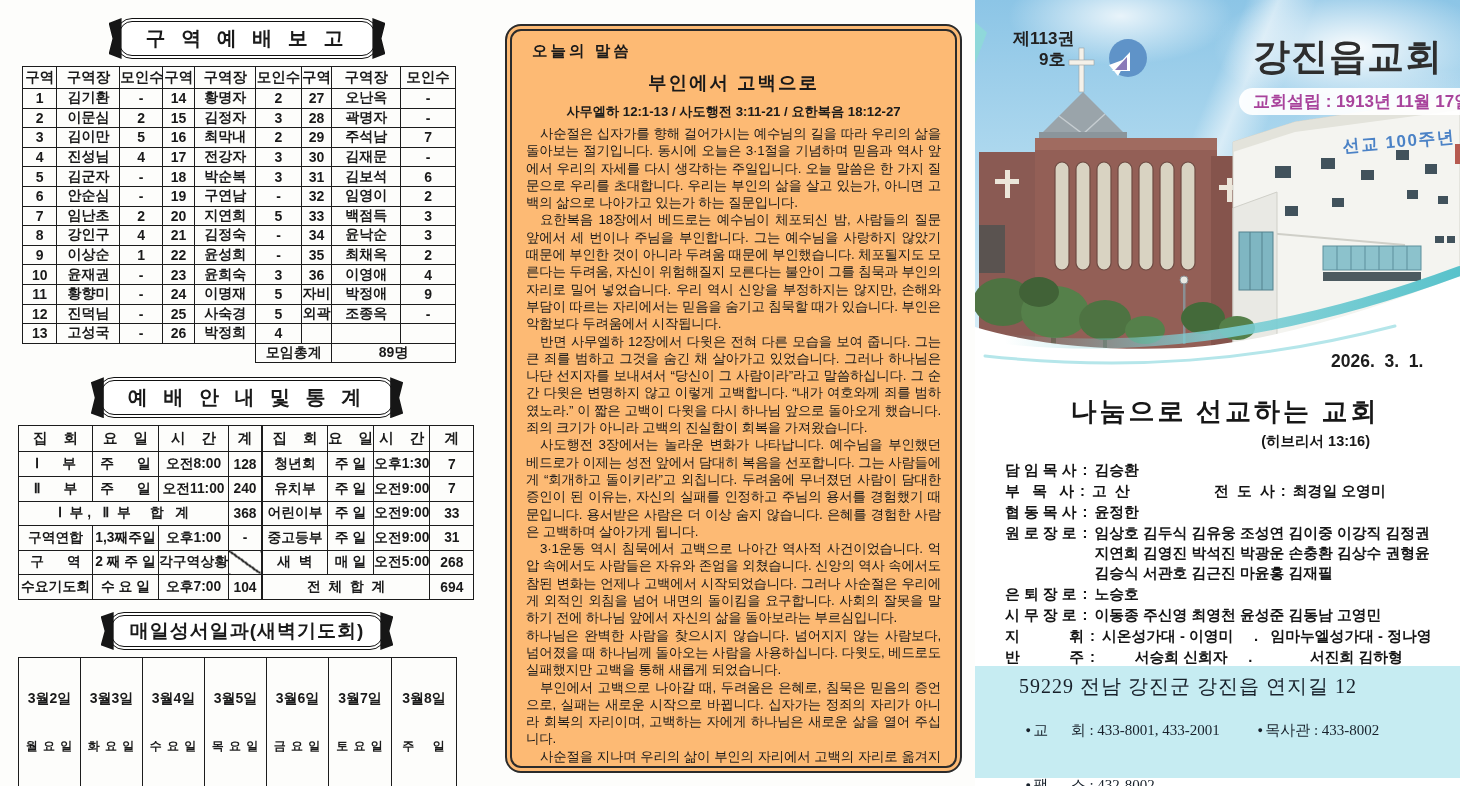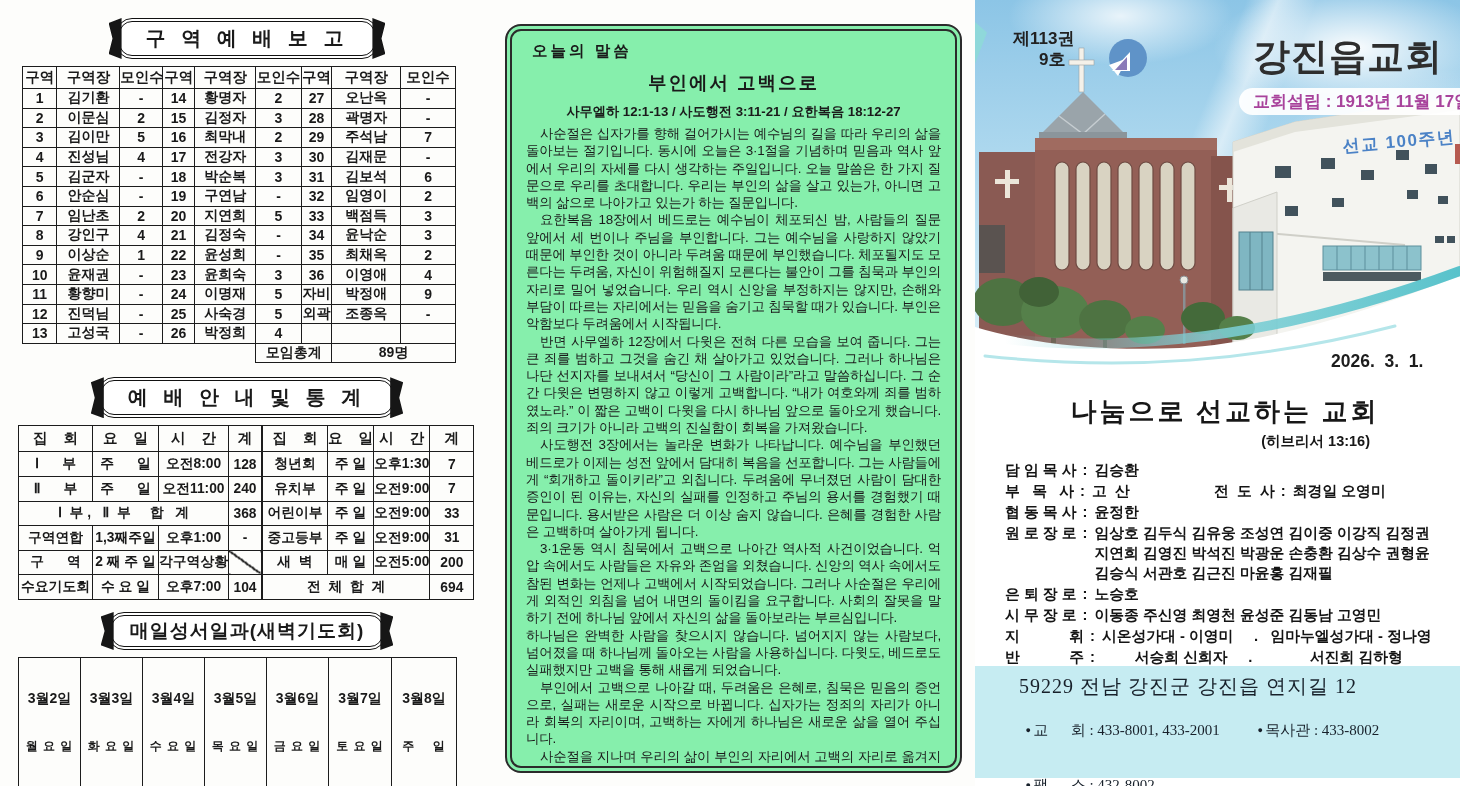"오늘의 말씀" .sermon-frame { background: #86efac -> #fdba74 }
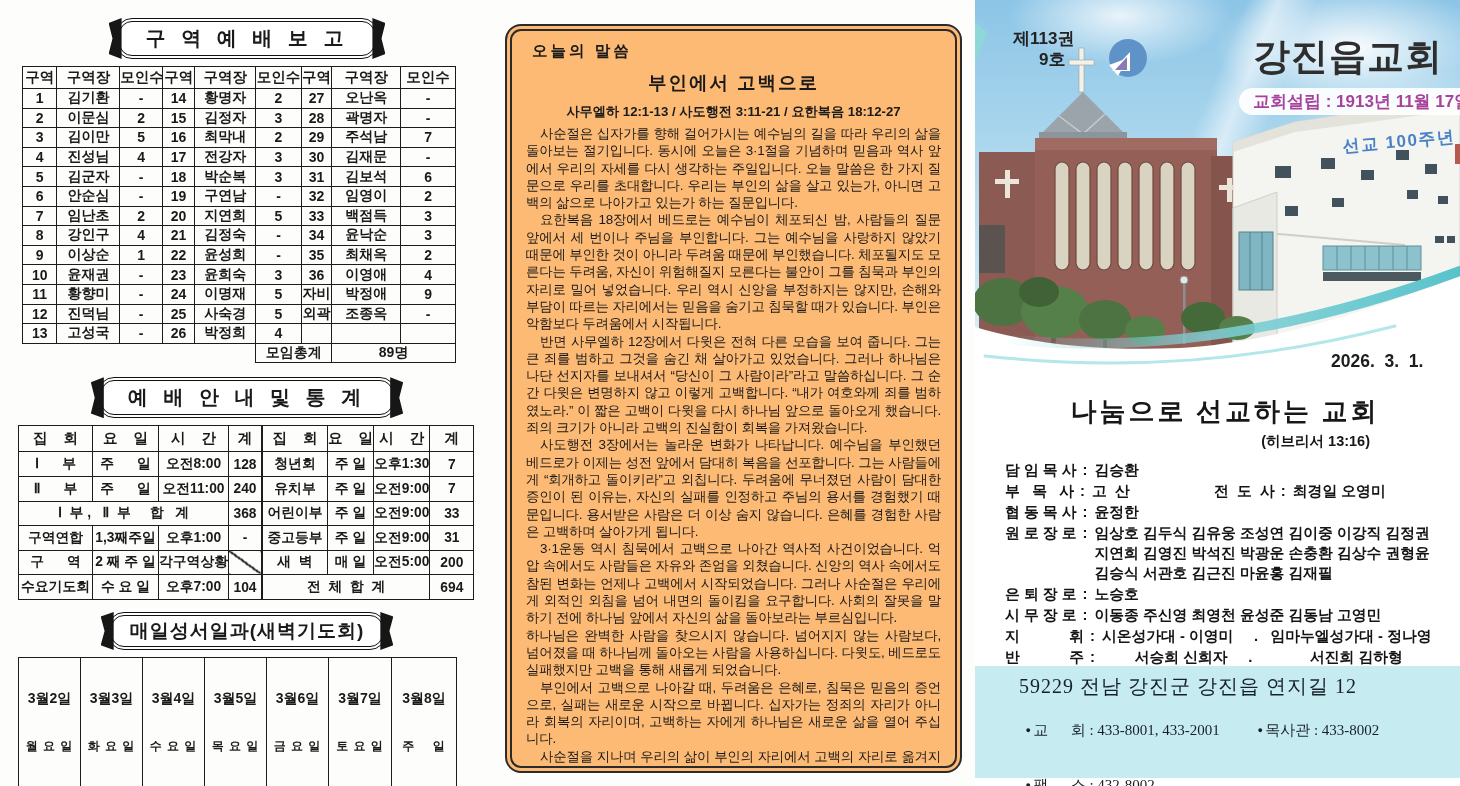"200" td { text: 200 -> 268 }
